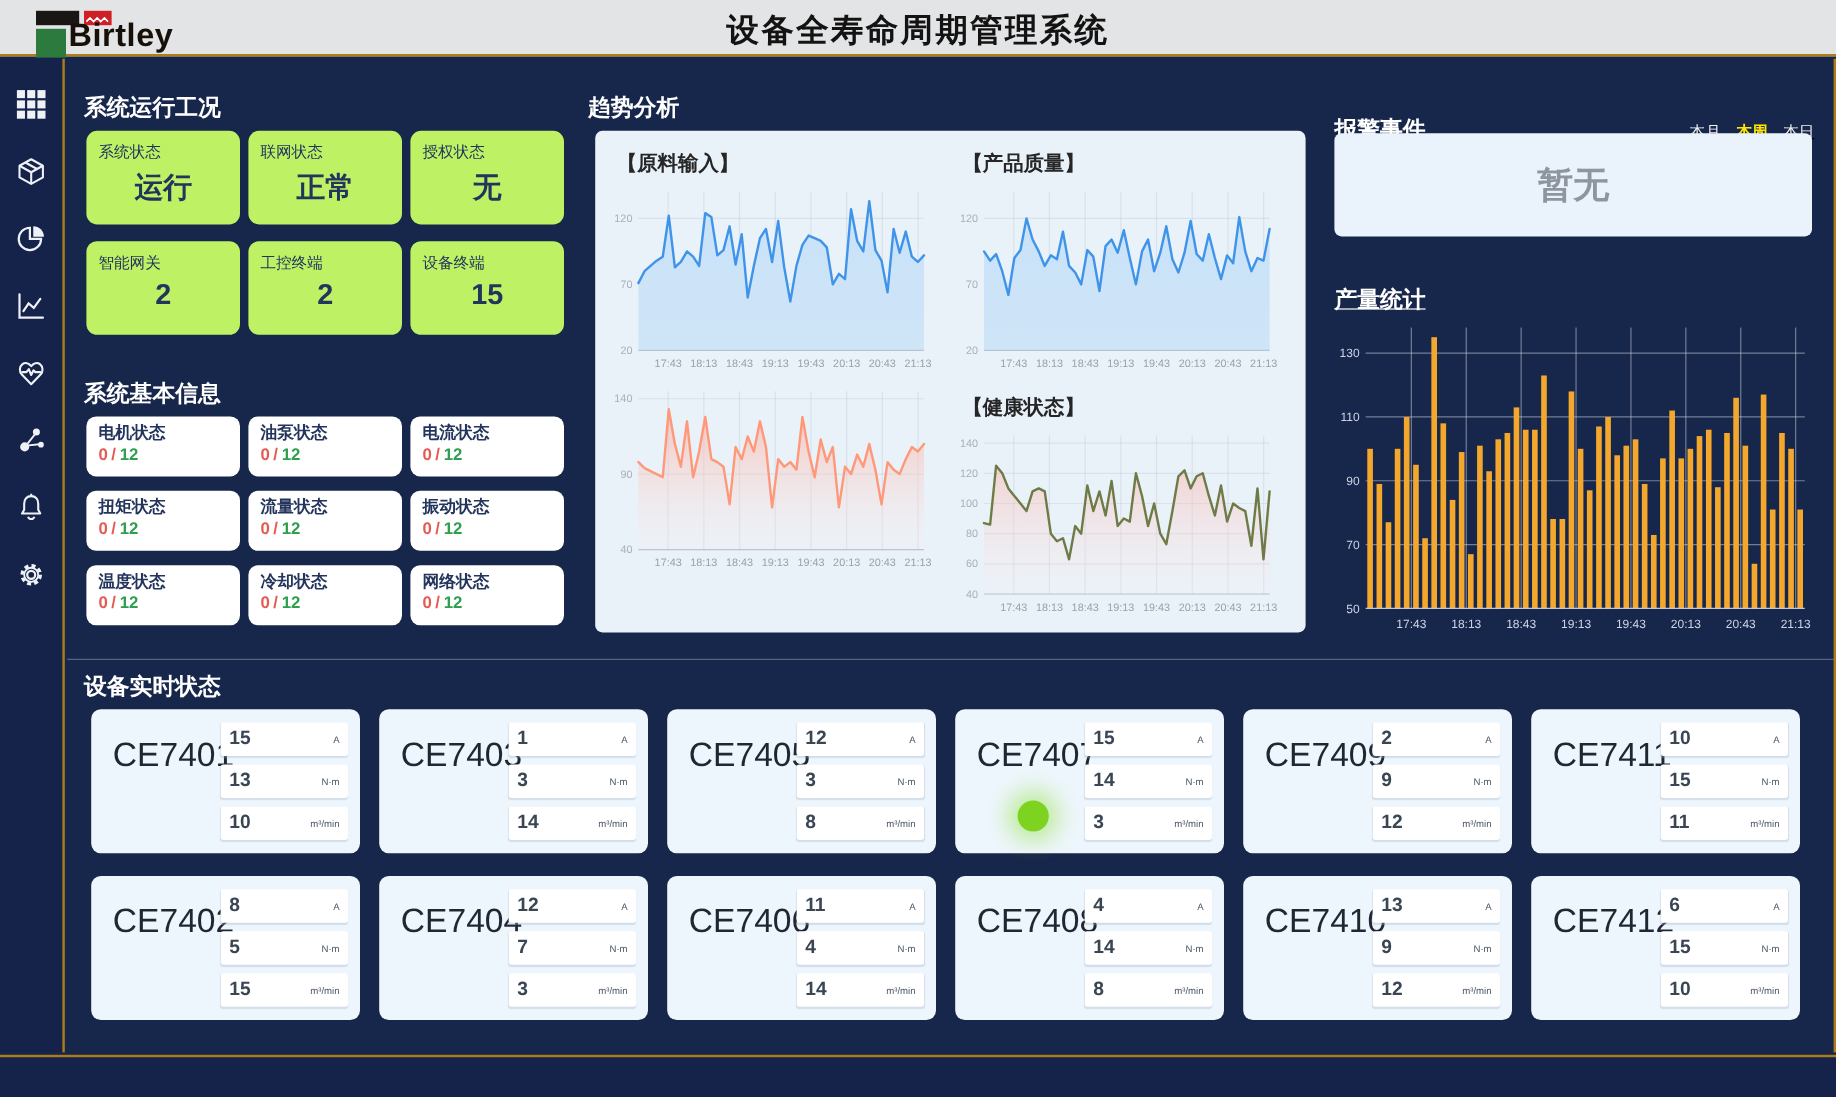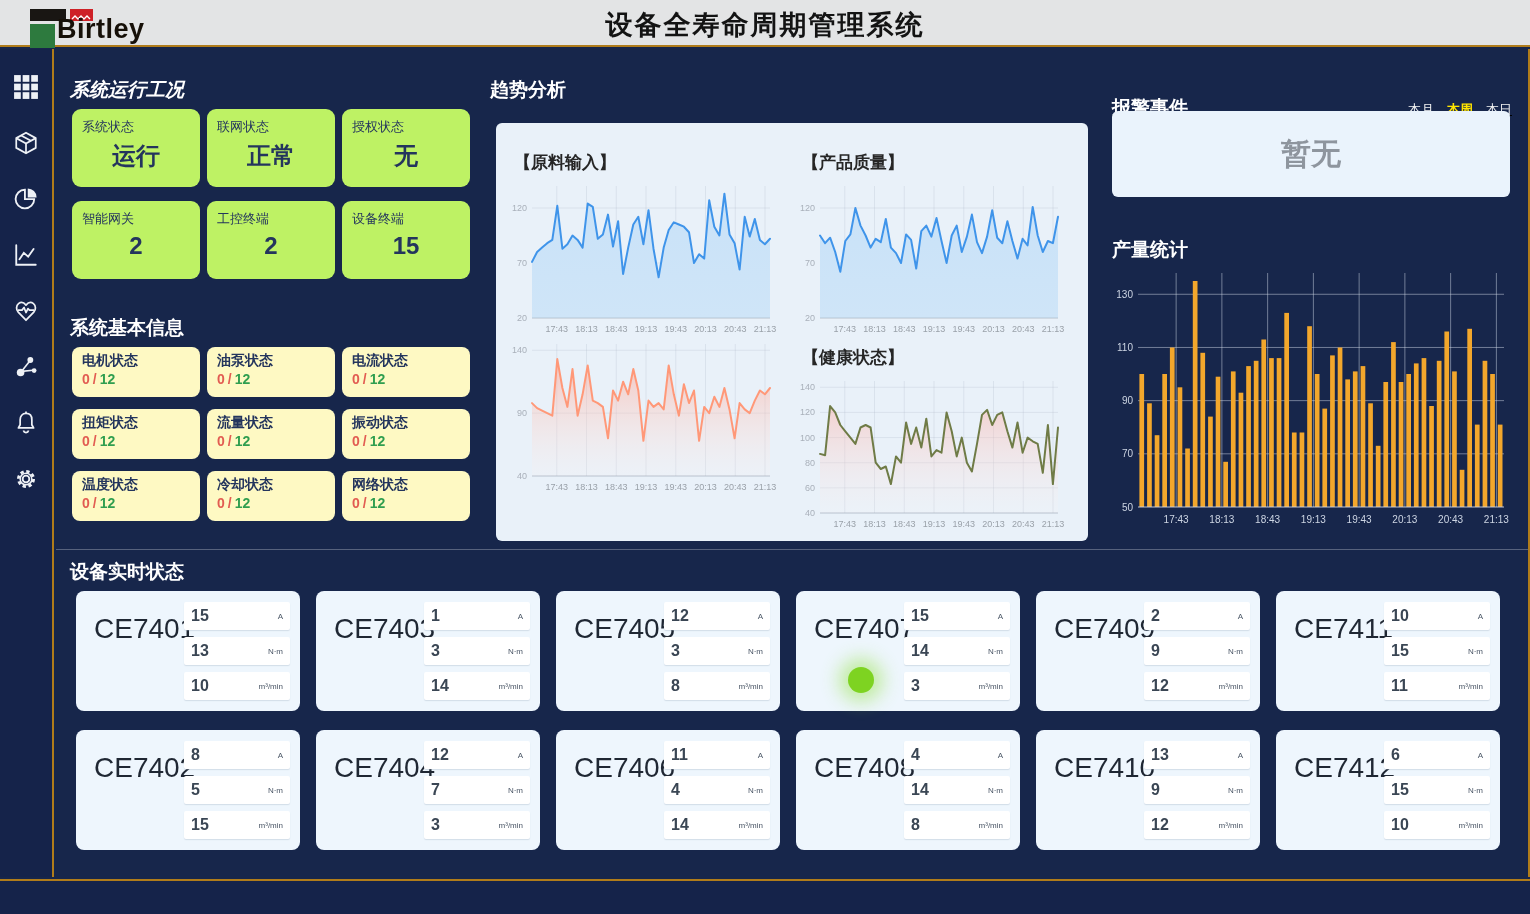"系统运行工况" .sys-status-title { font-style: italic -> none }
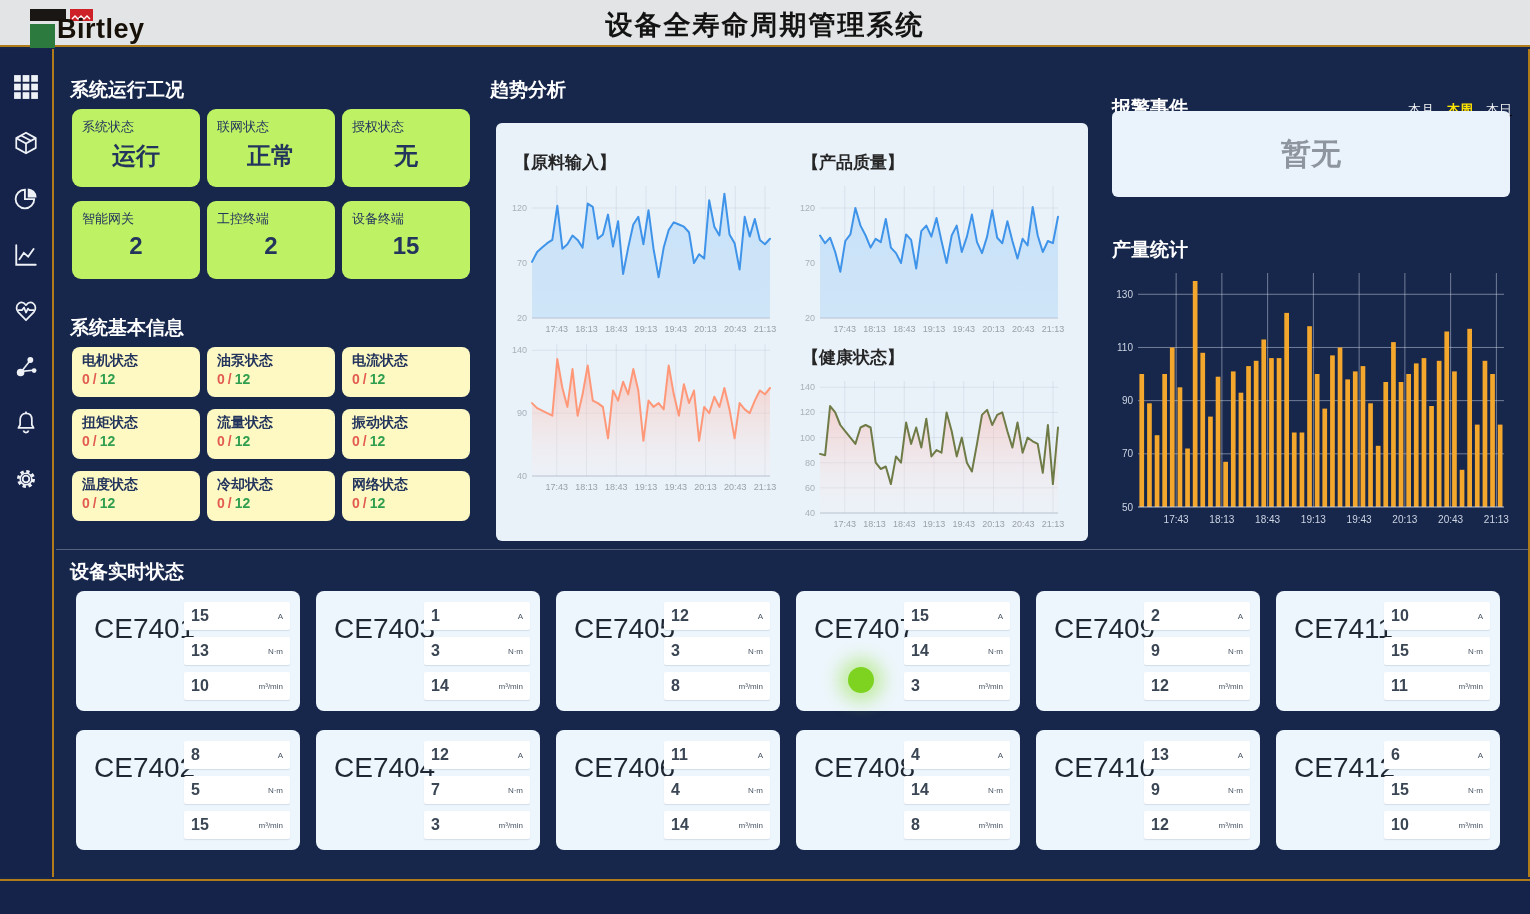"【原料输入】" .trend-panel { padding: 18px 8px -> 6px 8px; top: 74px -> 60px }
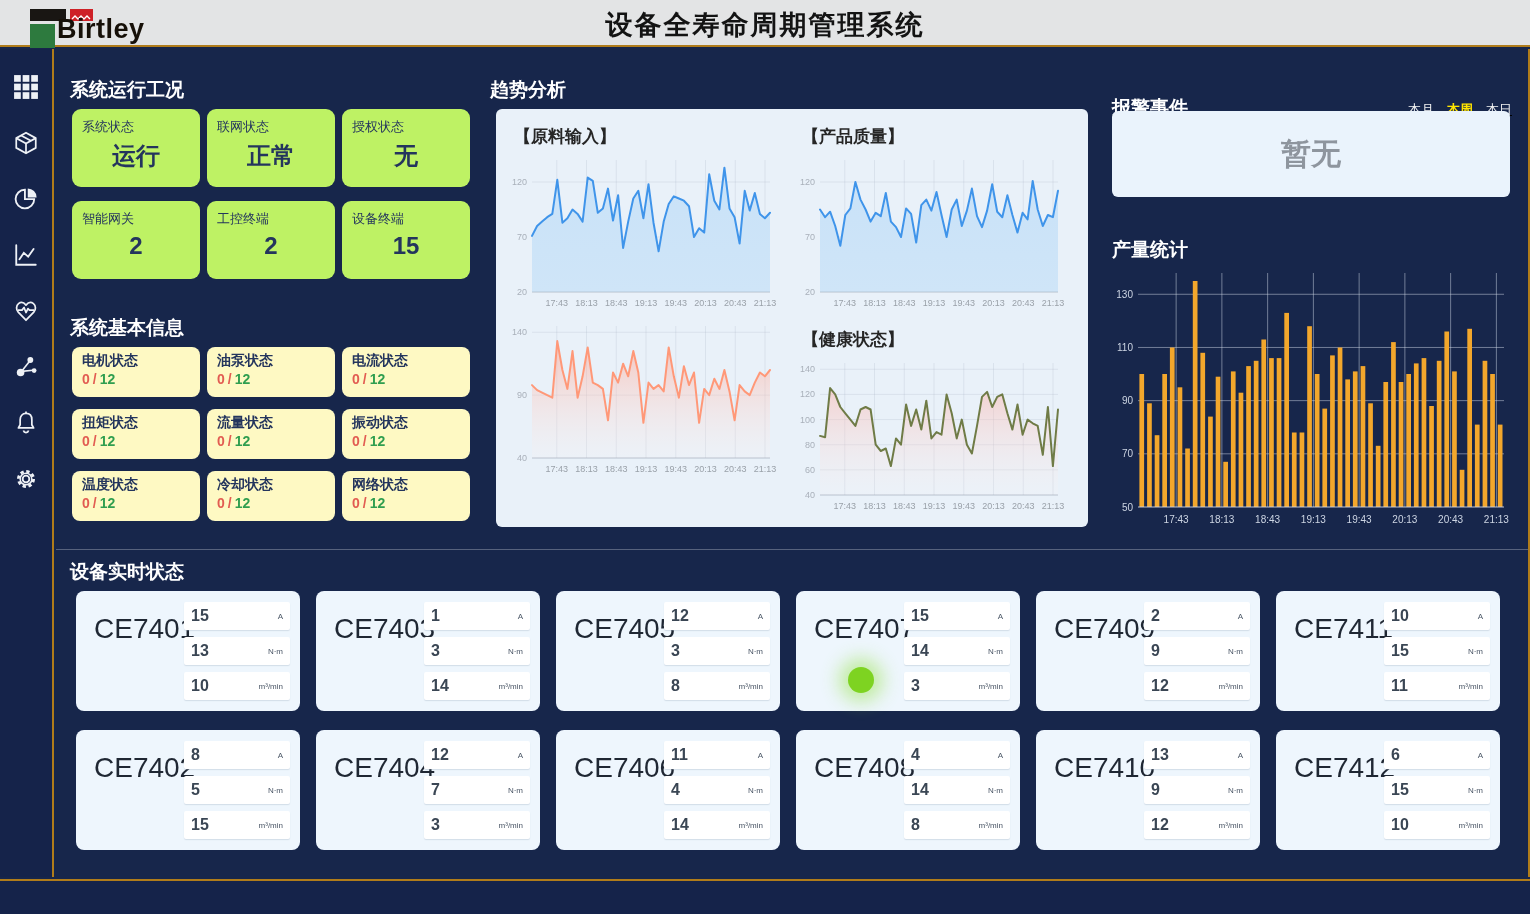"产量统计" .prod-title { text-decoration: none -> underline }
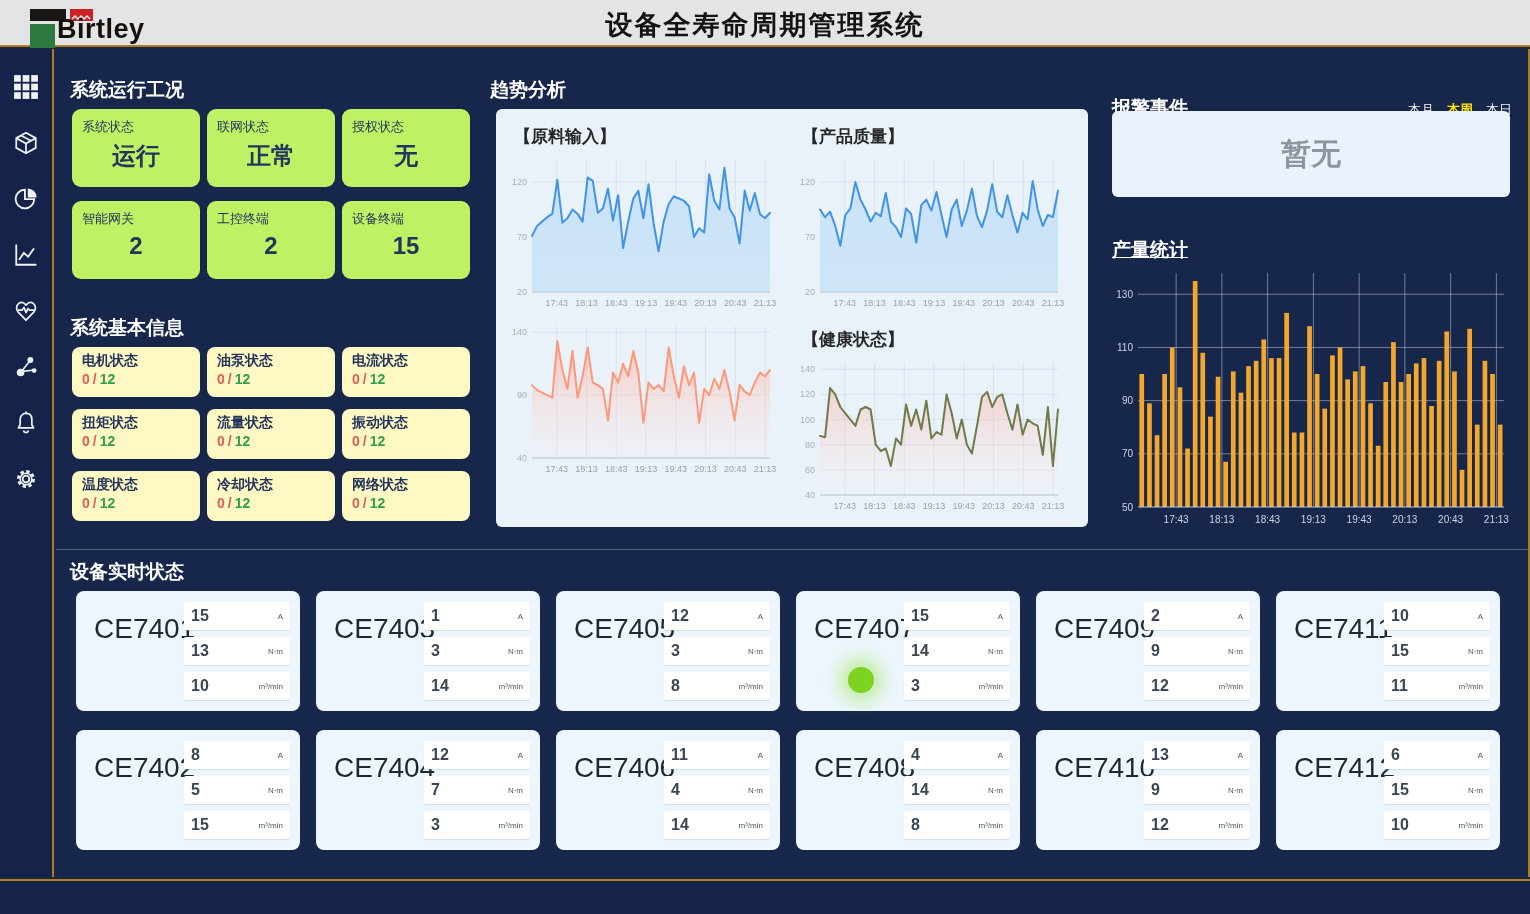"电机状态" .info-card { background: #fef9c3 -> #ffffff }
